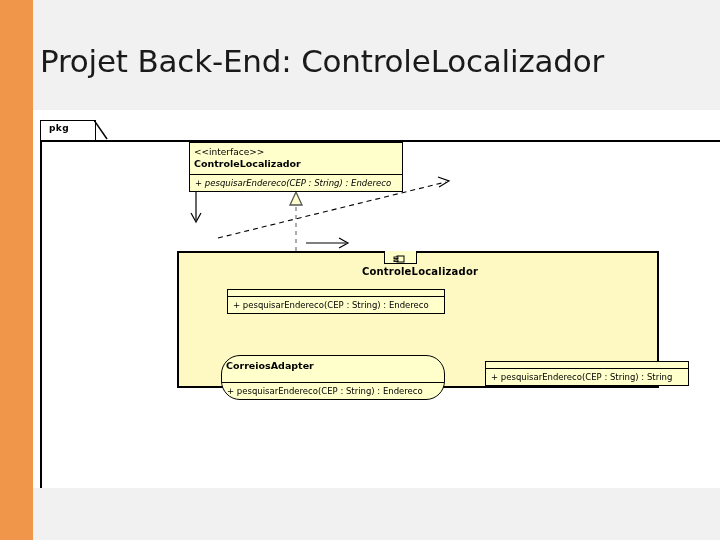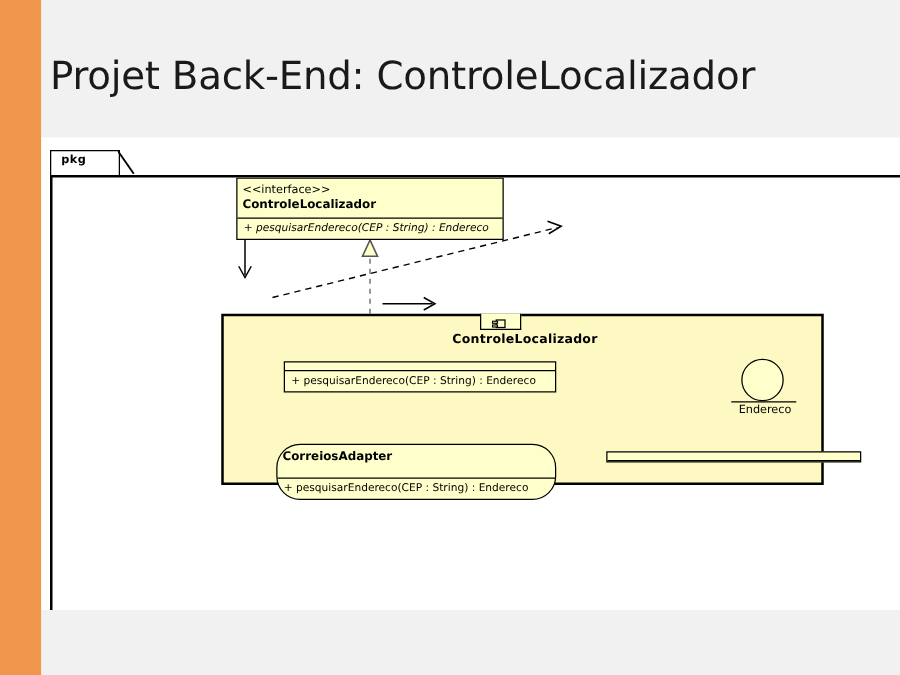"Endereco" div { html: <div> <div></div> <div></div> <div>Endereco</div> </div> -> none }
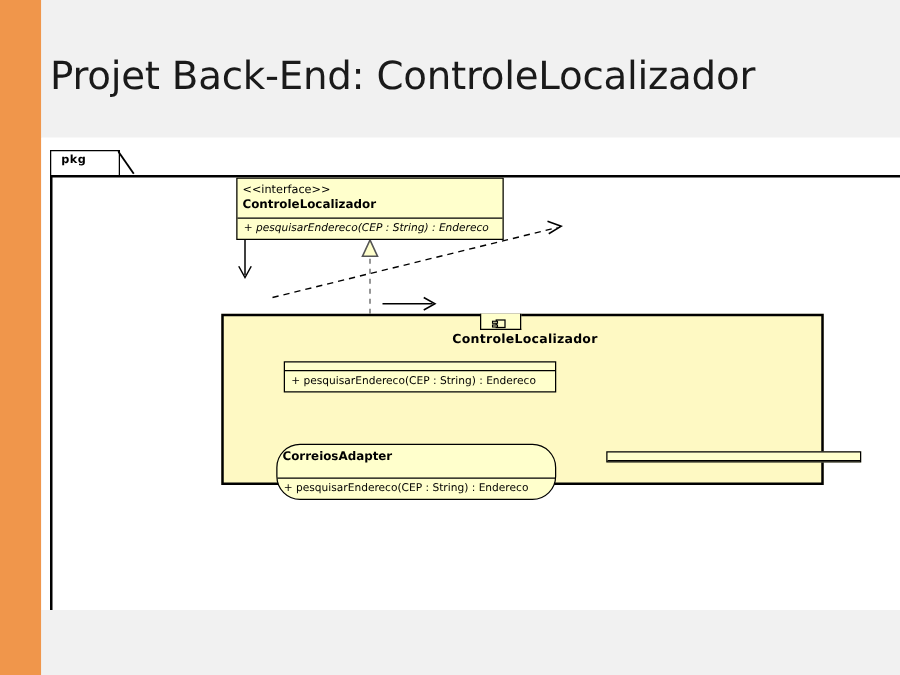"+ pesquisarEndereco(CEP : String) : String" div.compartment { html: none -> <div>+ pesquisarEndereco(CEP : String) : String</div> }
